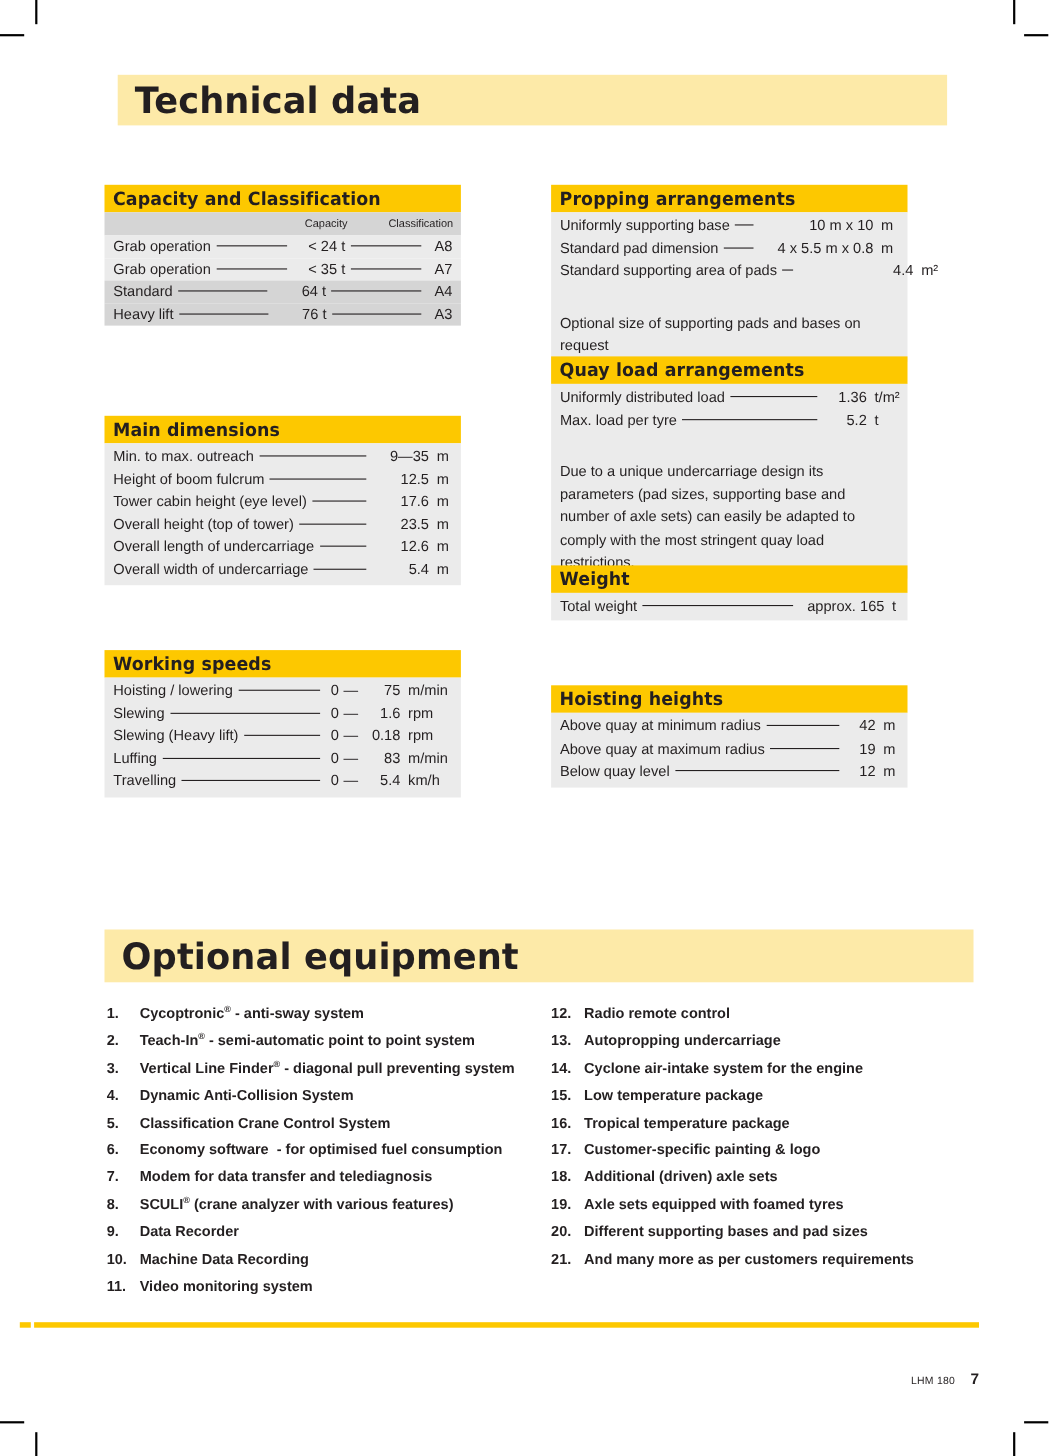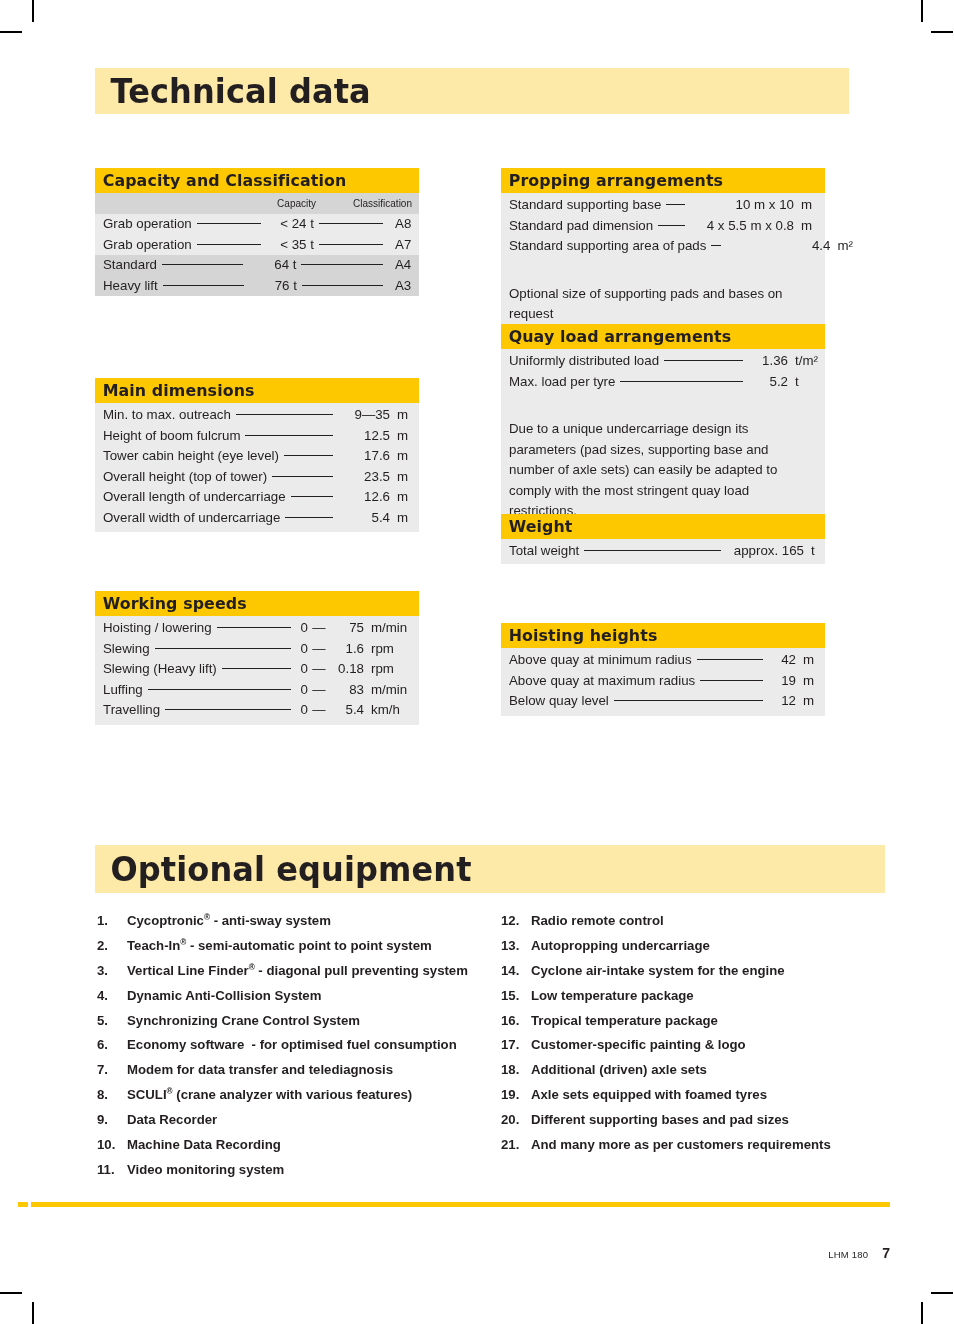"Technical data" div.title-banner { left: 95px -> 107px }
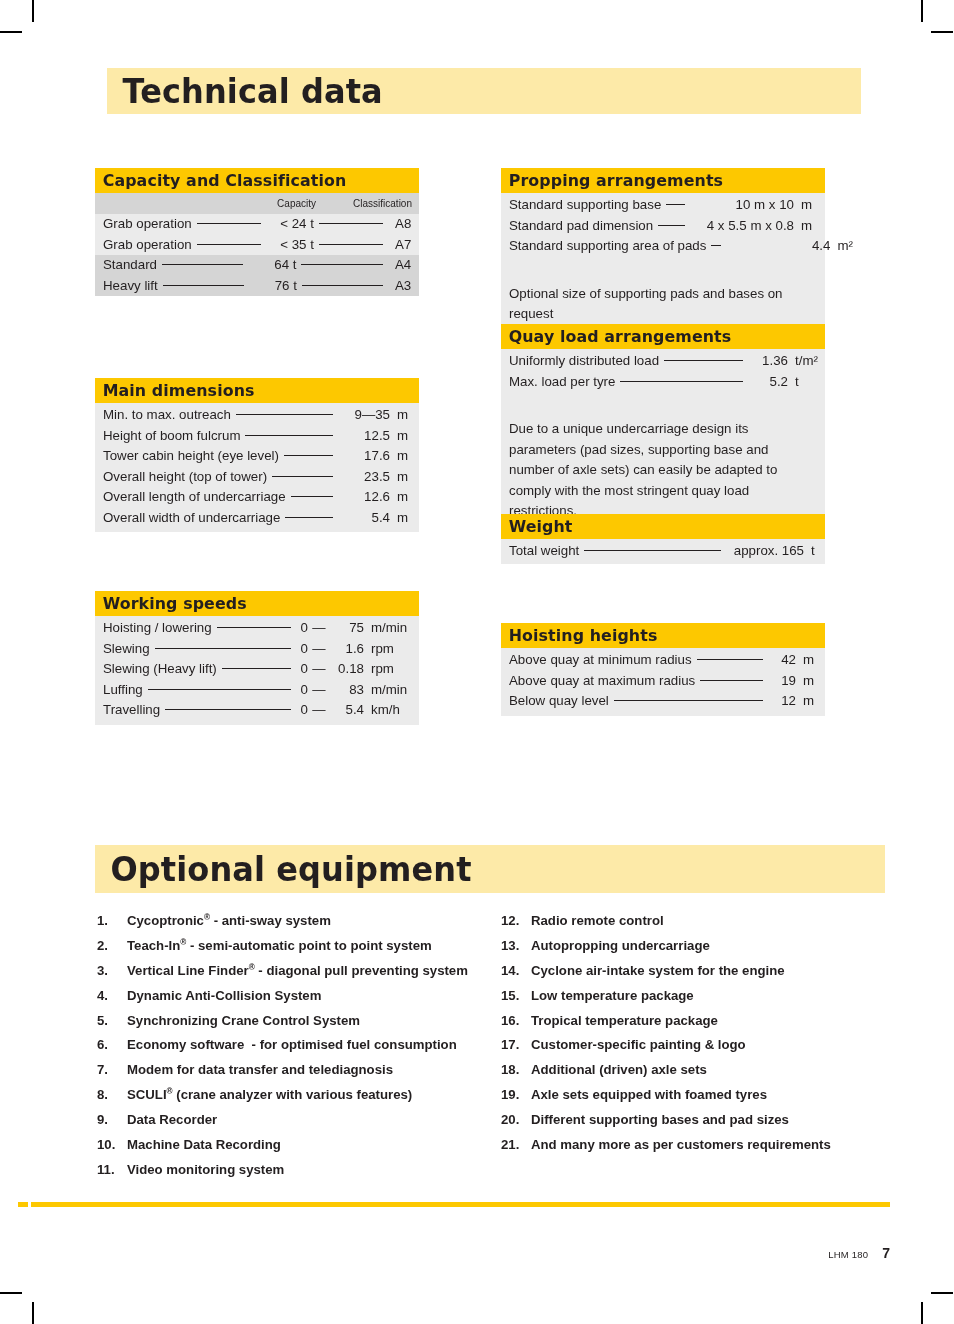"Standard supporting base" span.label { text: Standard -> Uniformly }
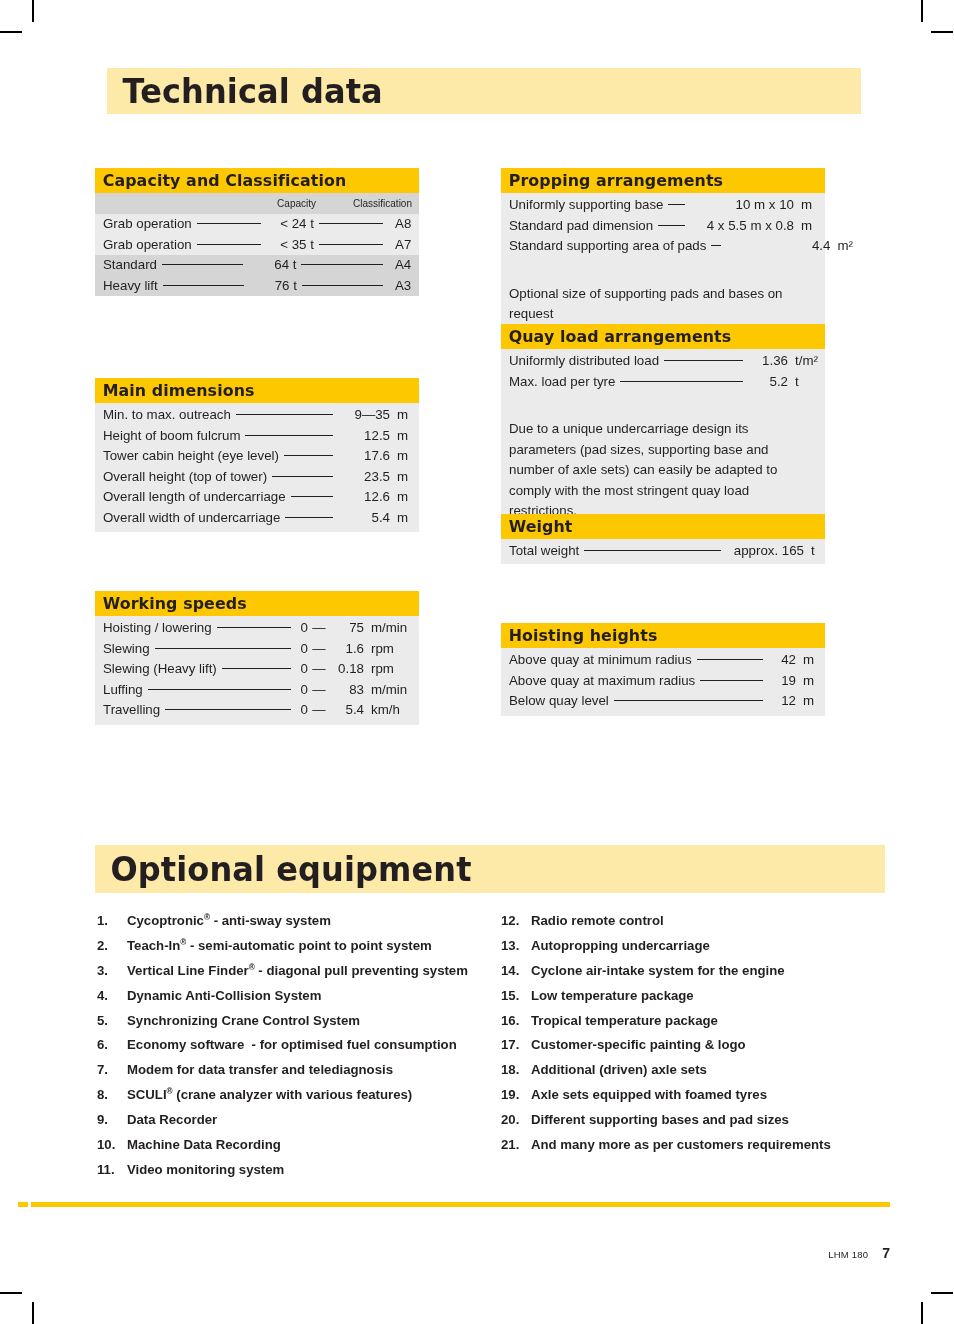"Synchronizing Crane Control System" span.txt { text: Synchronizing -> Classification }
